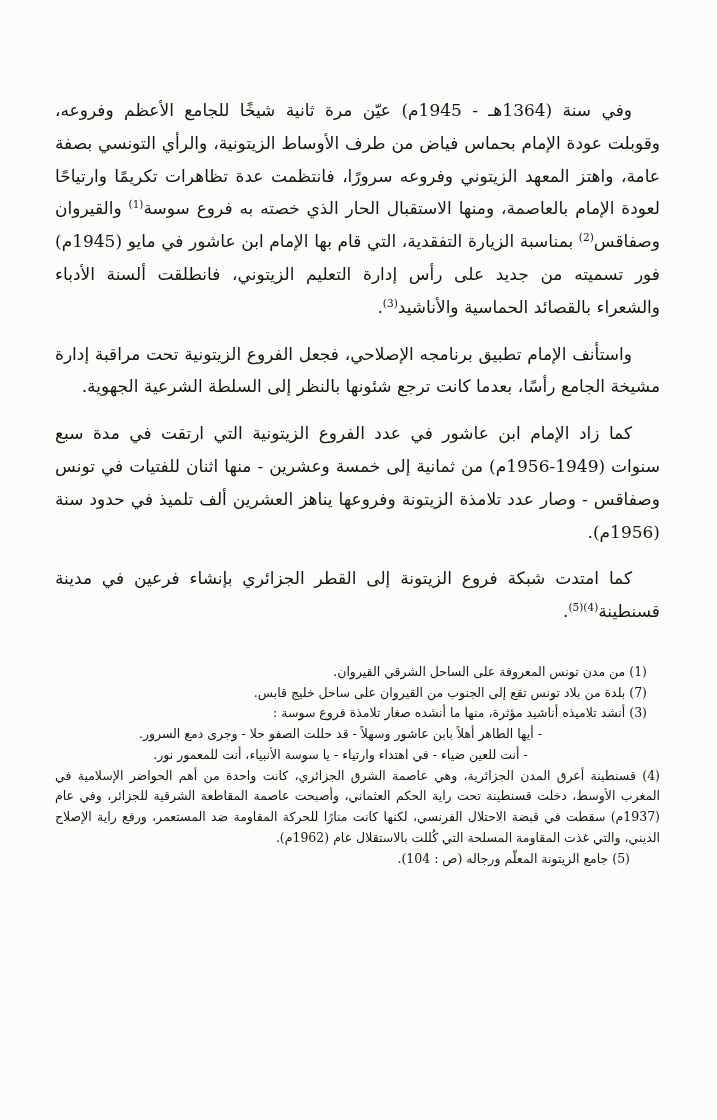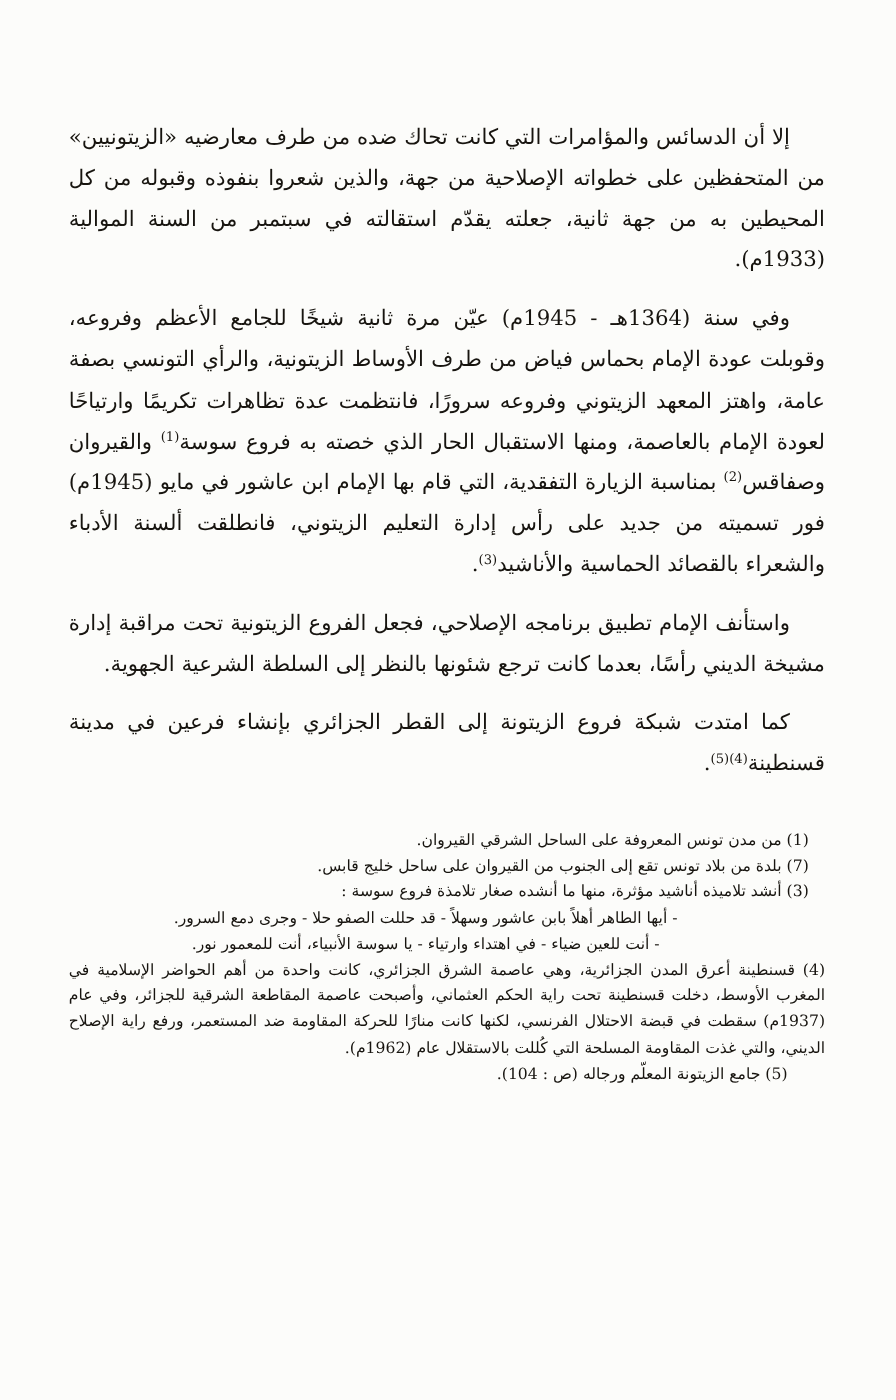"إلا أن الدسائس والمؤامرات التي" p.para { html: <p>إلا أن الدسائس والمؤامرات التي كانت تحاك ضده من طرف معارضيه «الزيتونيين» من المتحفظين على خطواته الإصلاحية من جهة، والذين شعروا بنفوذه وقبوله من كل المحيطين به من جهة ثانية، جعلته يقدّم استقالته في سبتمبر من السنة الموالية (1933م).</p> -> none }
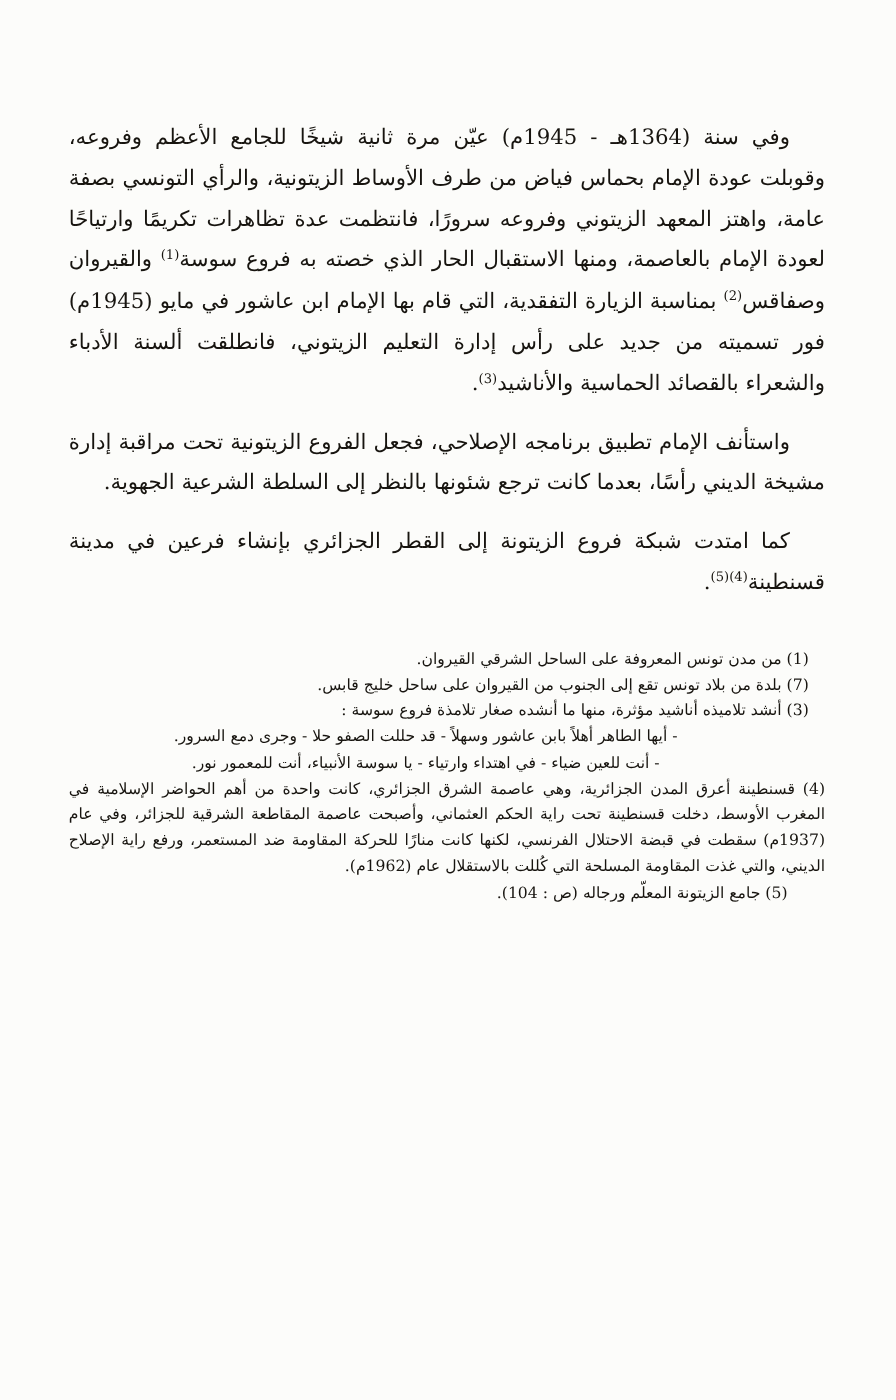"واستأنف الإمام تطبيق برنامجه الإصلاحي،" p.para { text: الديني -> الجامع }
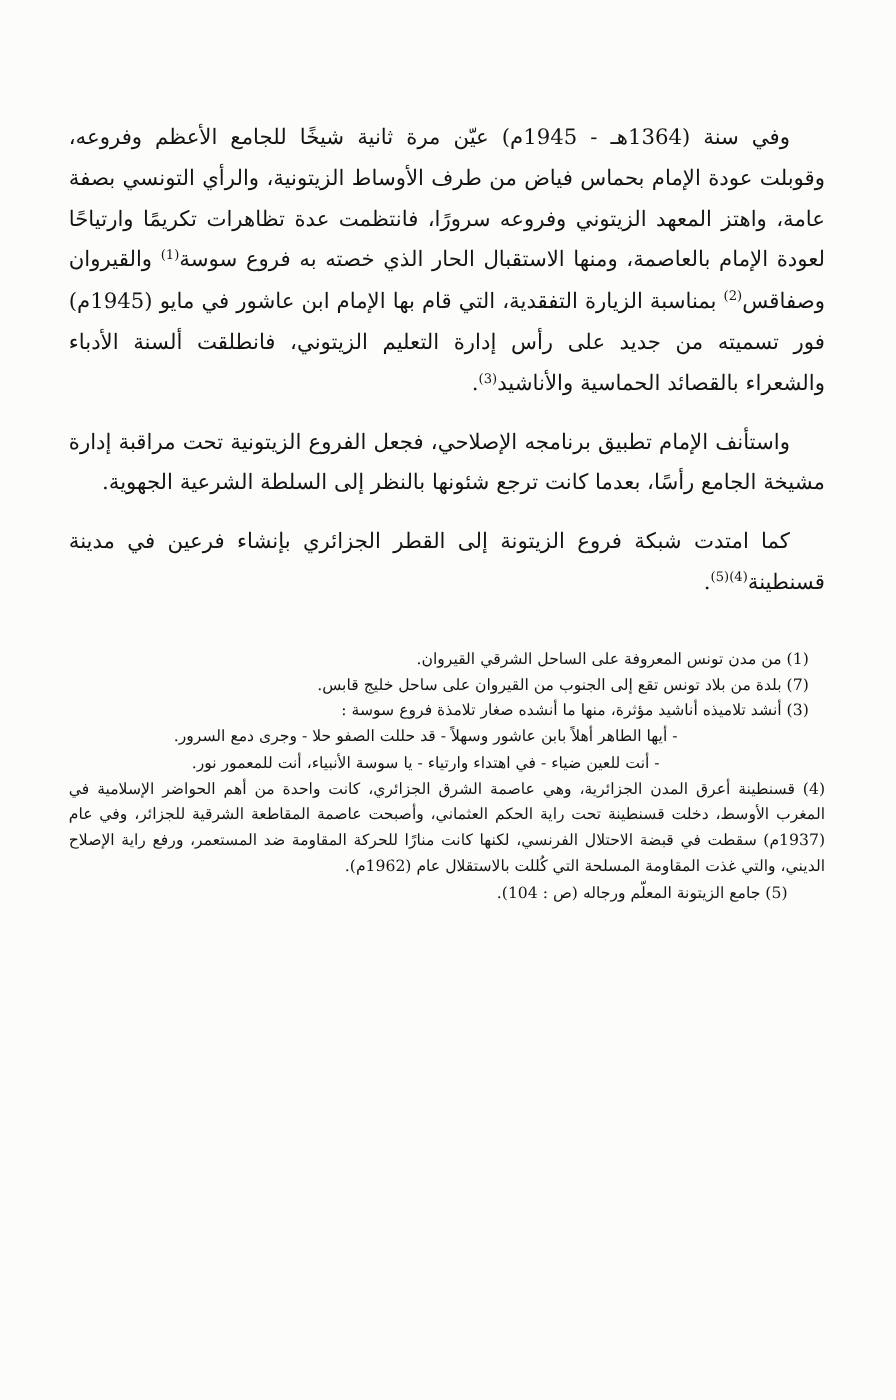"كما زاد الإمام ابن عاشور" p.para { html: none -> <p>كما زاد الإمام ابن عاشور في عدد الفروع الزيتونية التي ارتقت في مدة سبع سنوات (1949-1956م) من ثمانية إلى خمسة وعشرين - منها اثنان للفتيات في تونس وصفاقس - وصار عدد تلامذة الزيتونة وفروعها يناهز العشرين ألف تلميذ في حدود سنة (1956م).</p> }
